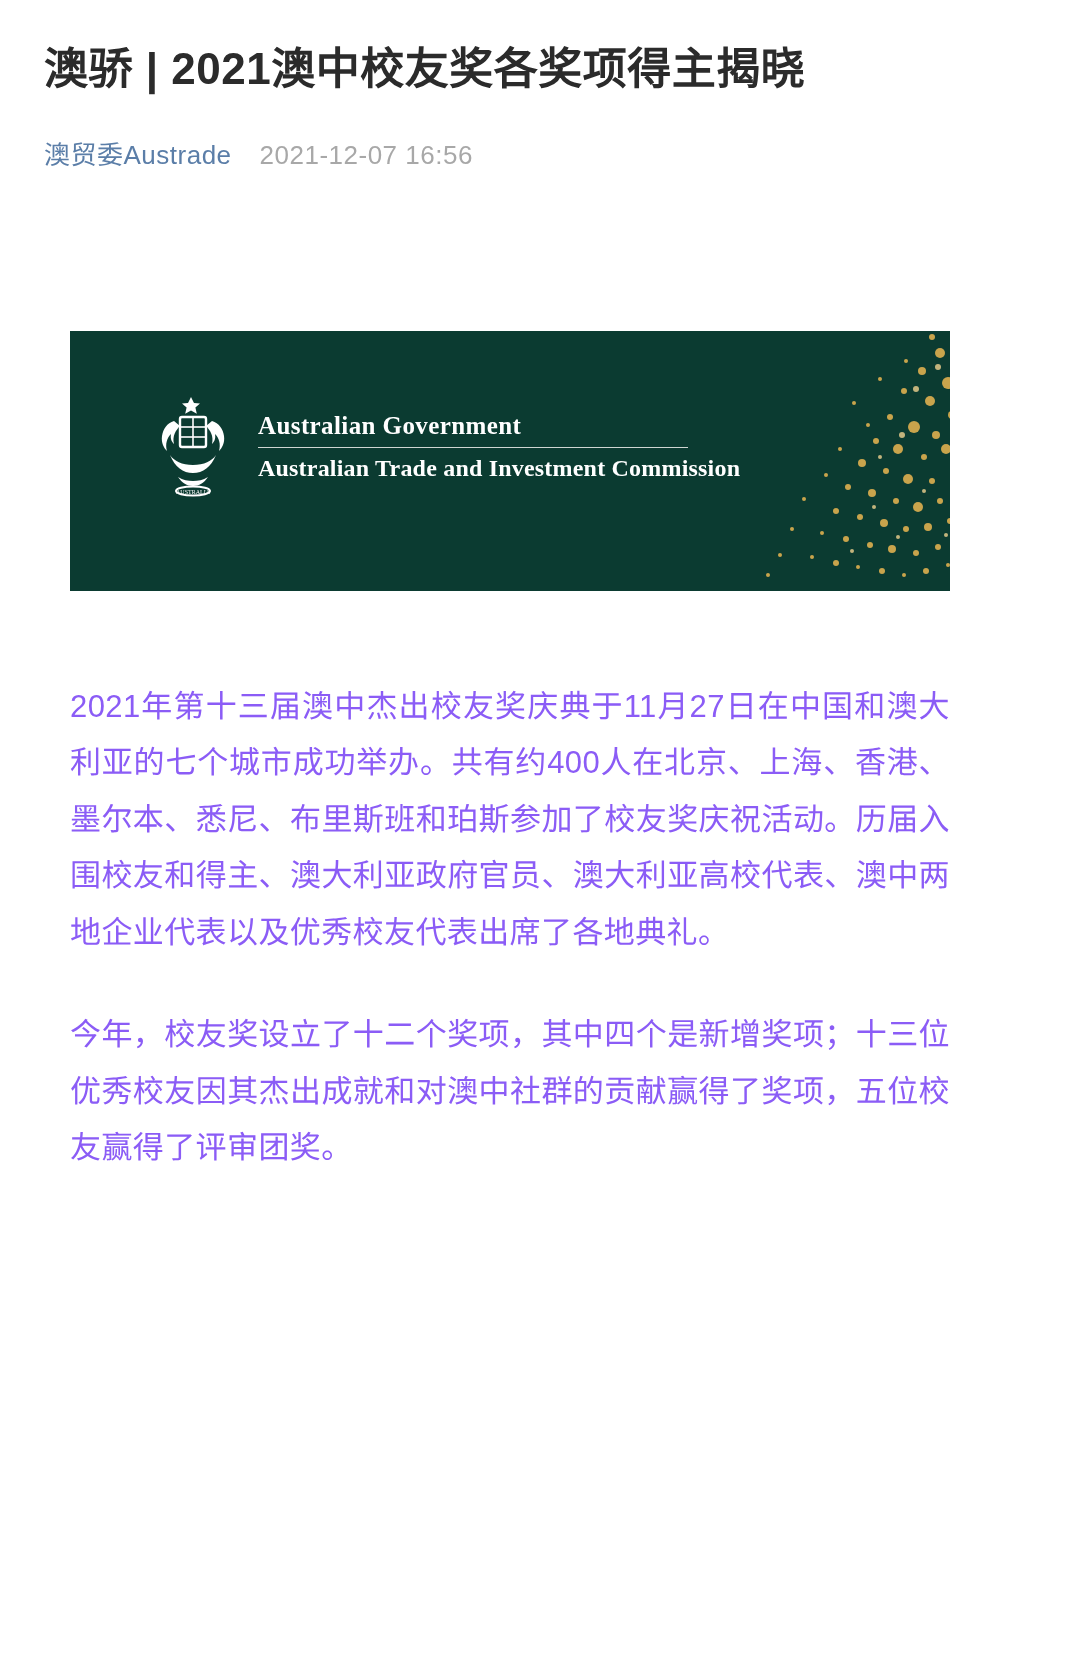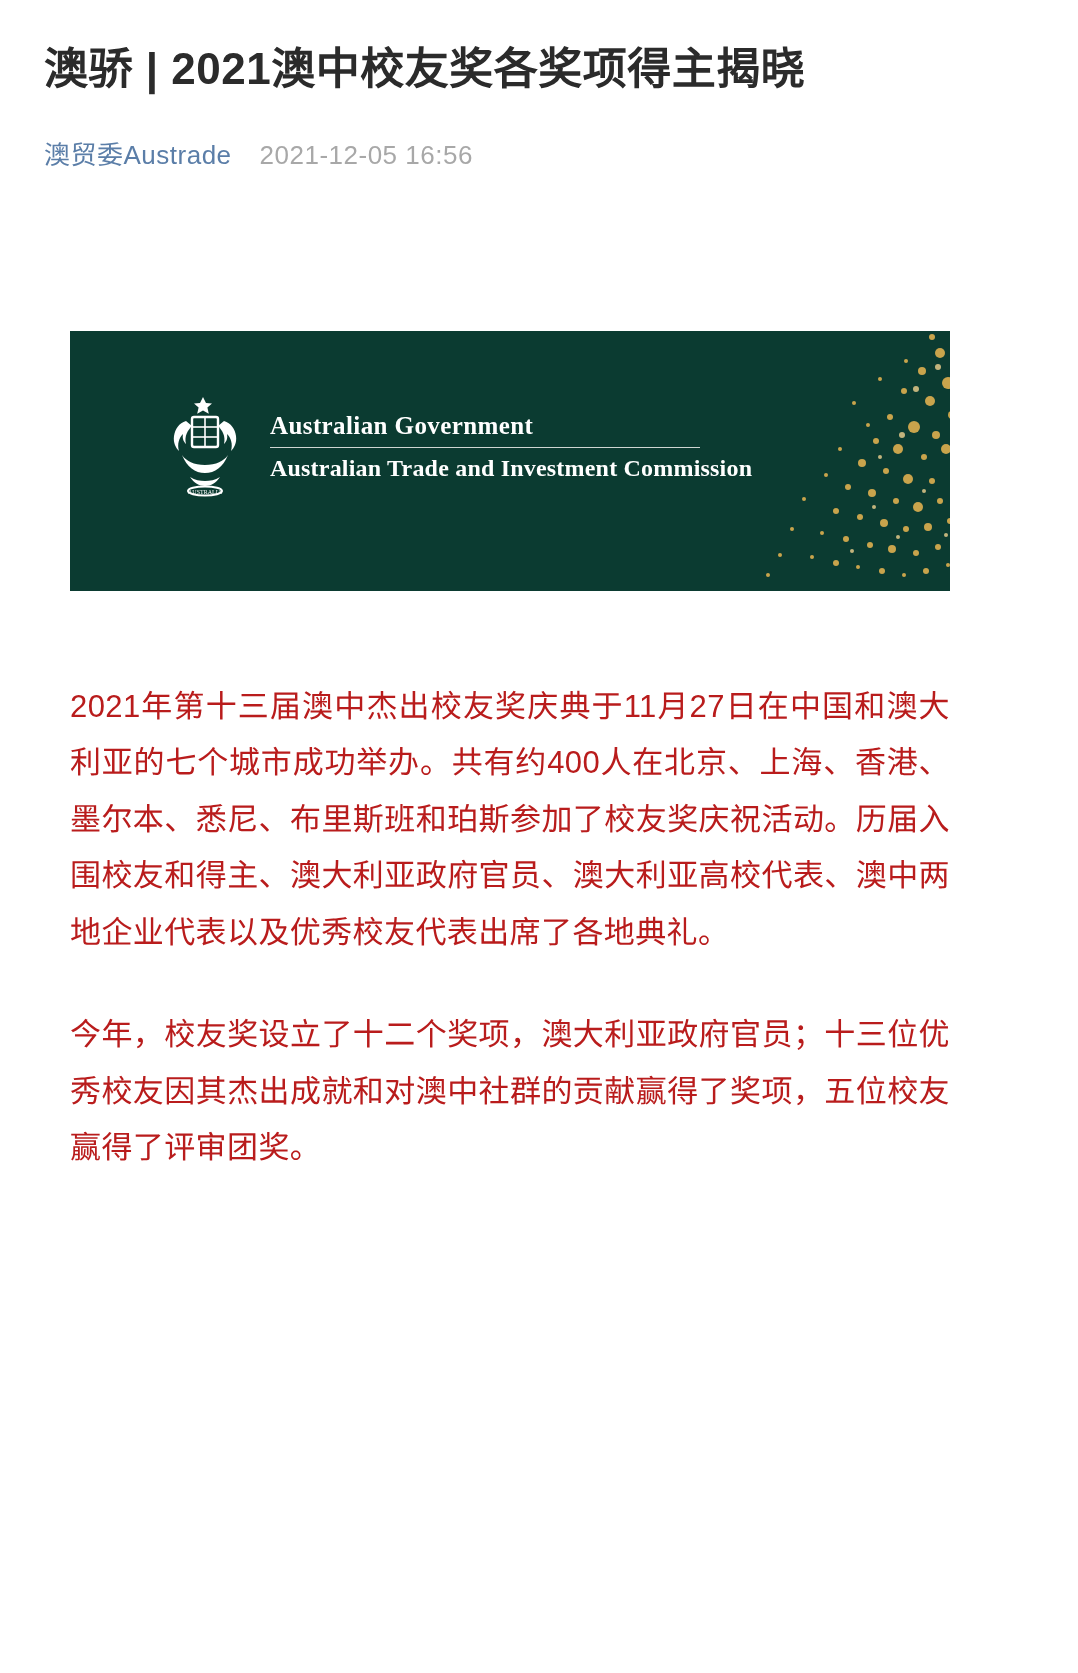"2021-12-05 16:56" span.meta-time { text: 2021-12-05 -> 2021-12-07 }
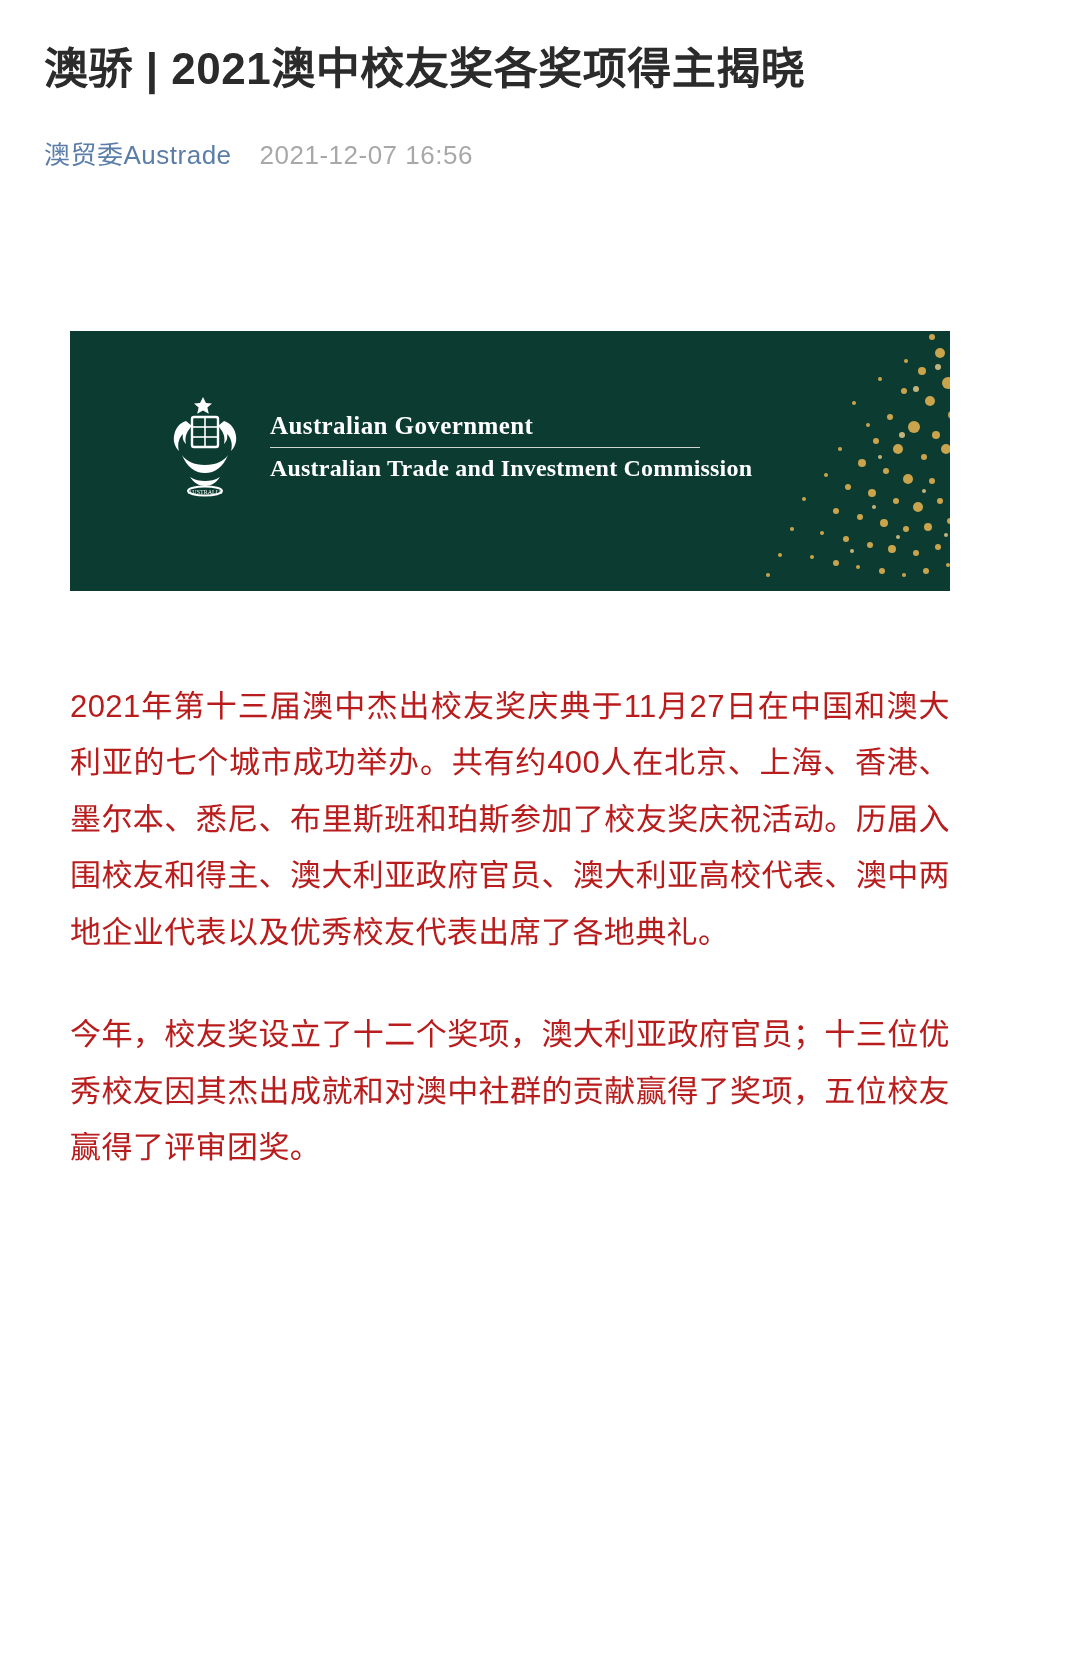"Australian Government" .banner-inner { left: 92px -> 80px }
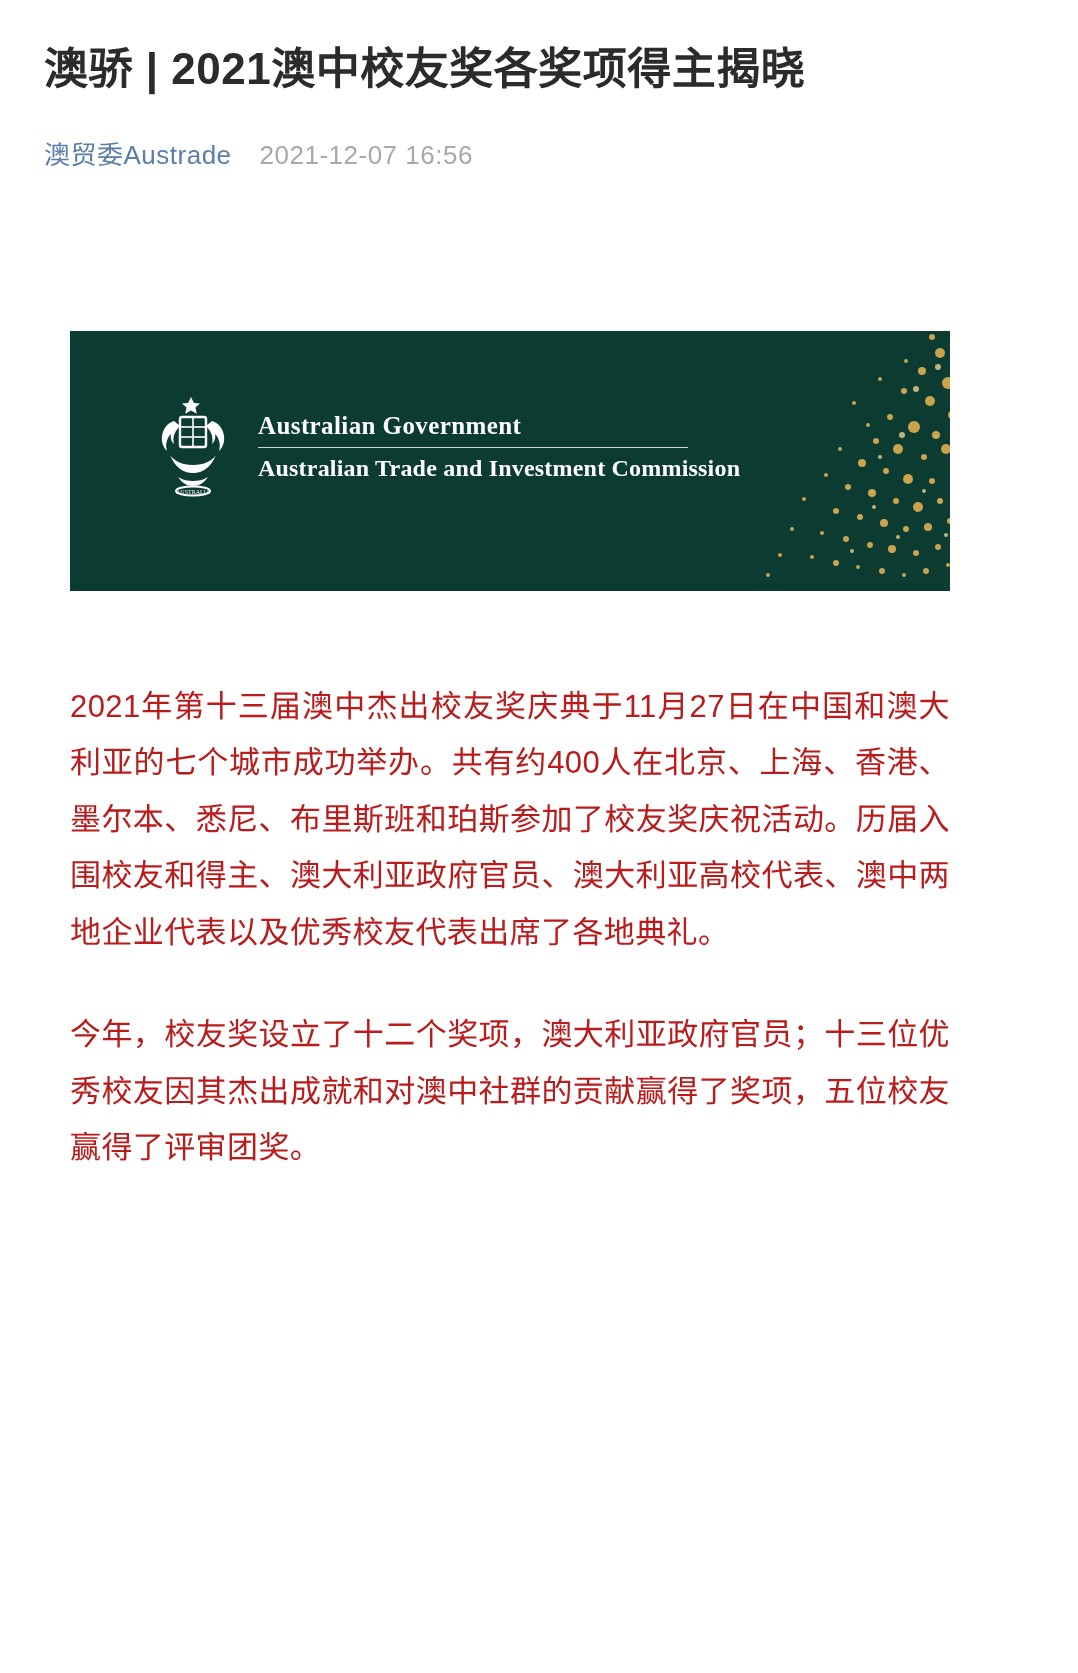"2021年第十三届澳中杰出校友奖庆典于11月27日在中国和澳大利亚的七个城市成功" .para { color: #b91c1c -> #8b5cf6 }
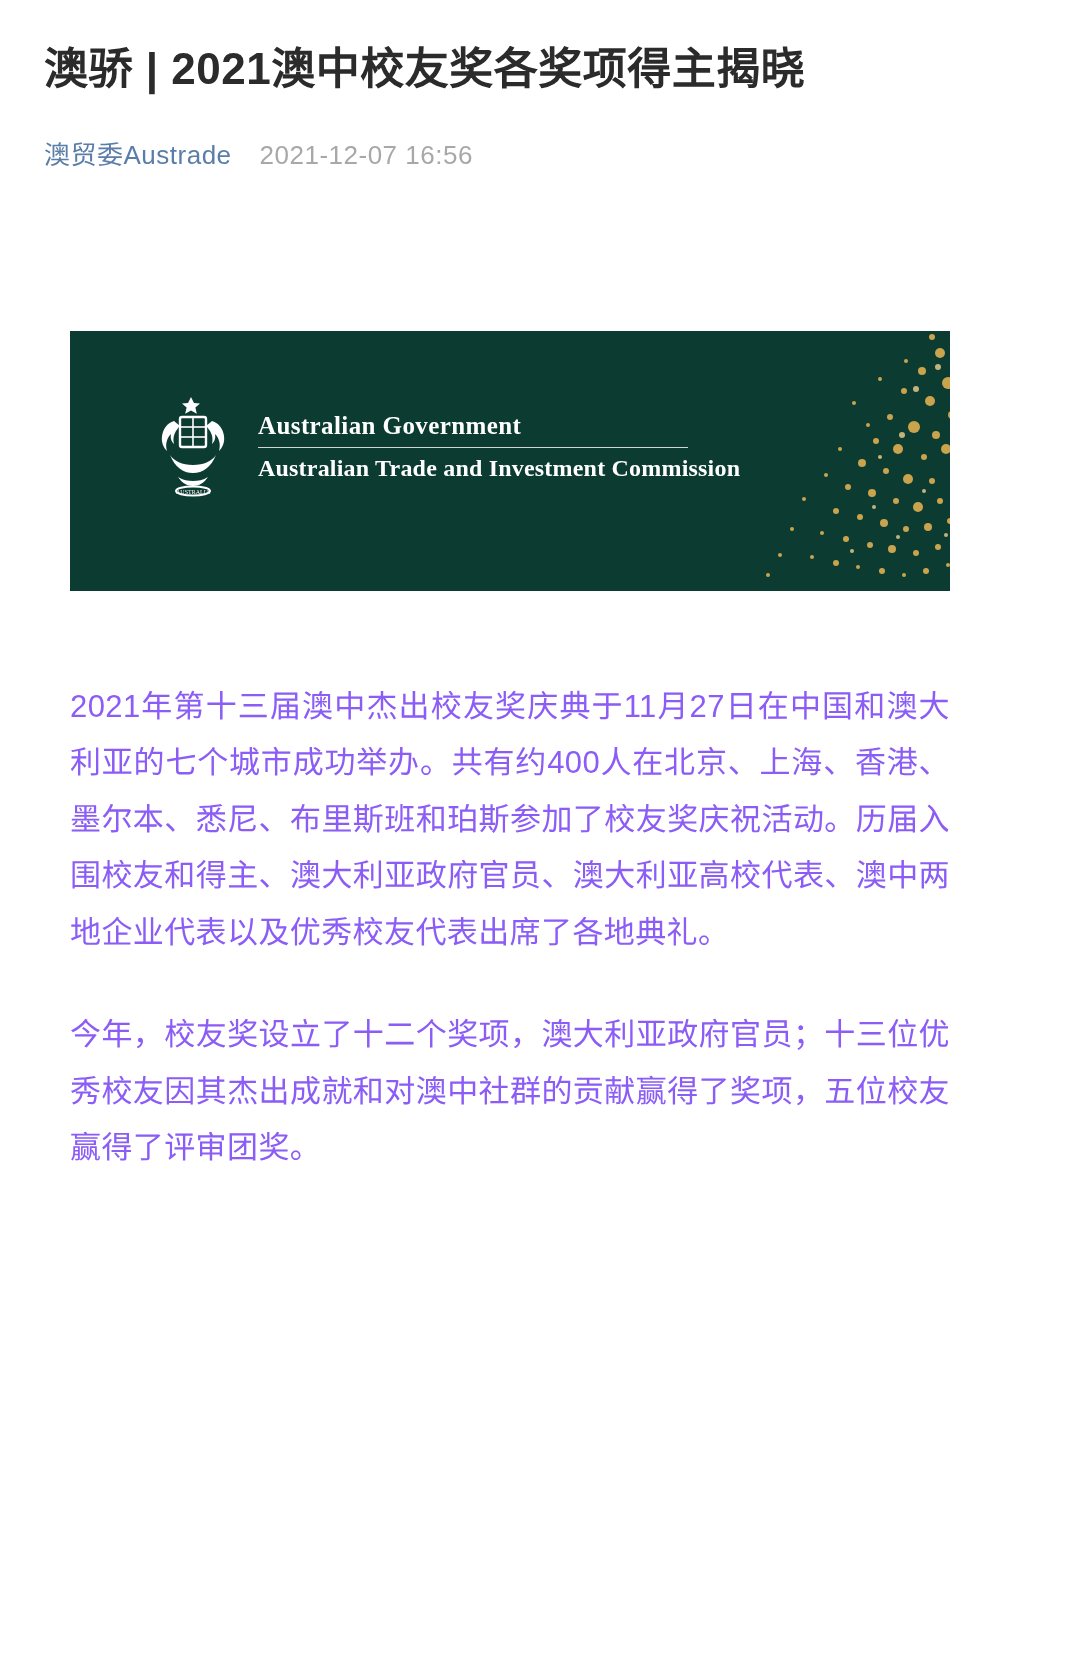"今年，校友奖设立了十二个奖项，澳大利亚政府官员；十三位优秀校友因其杰出成就和对澳" p.para { text: 澳大利亚政府官员 -> 其中四个是新增奖项 }
